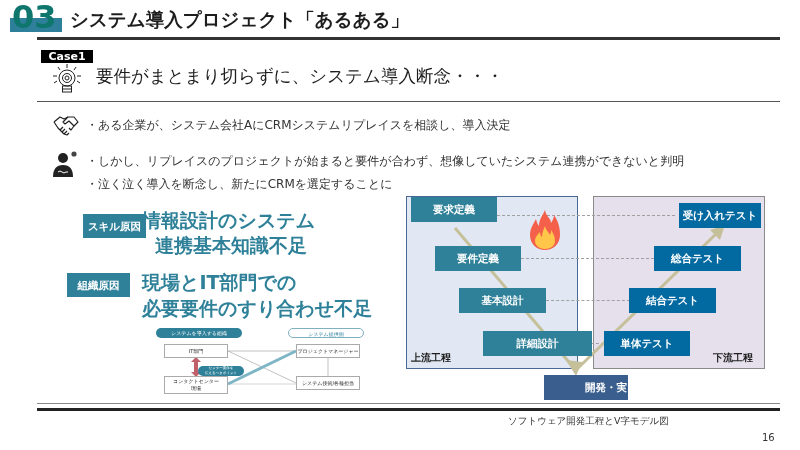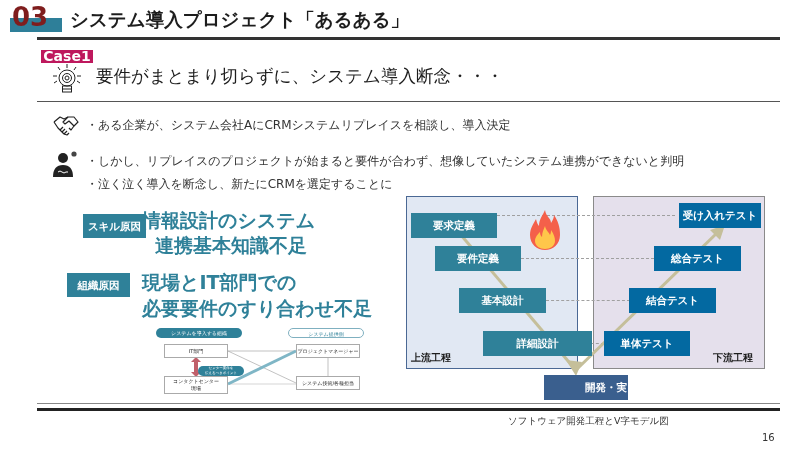"03" .num-text { color: #7f1d1d -> #0f766e; font-size: 26px -> 32px }
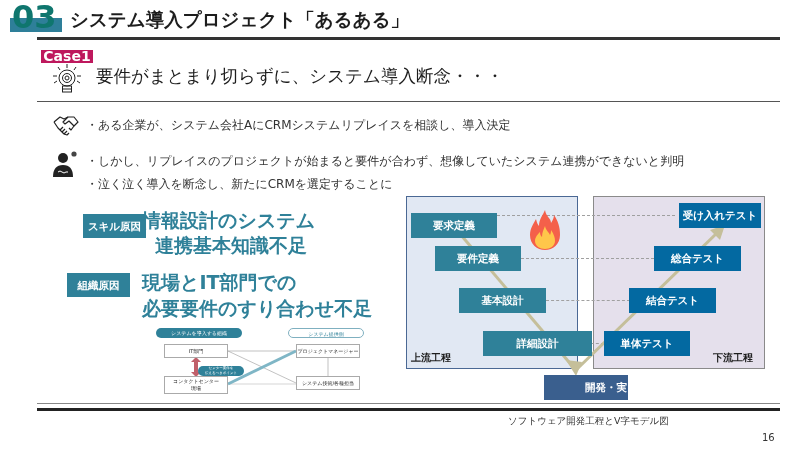"Case1" .case-badge { background: #be185d -> #000000; font-size: 14px -> 11px }
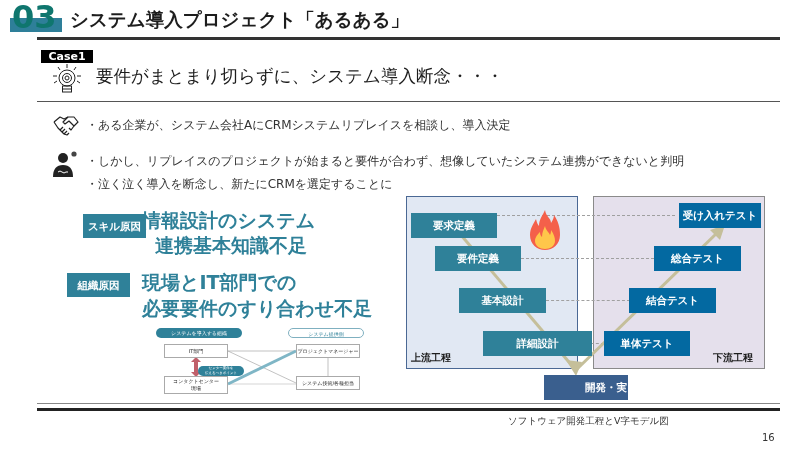"要求定義" div.abs { top: 213px -> 197px }
